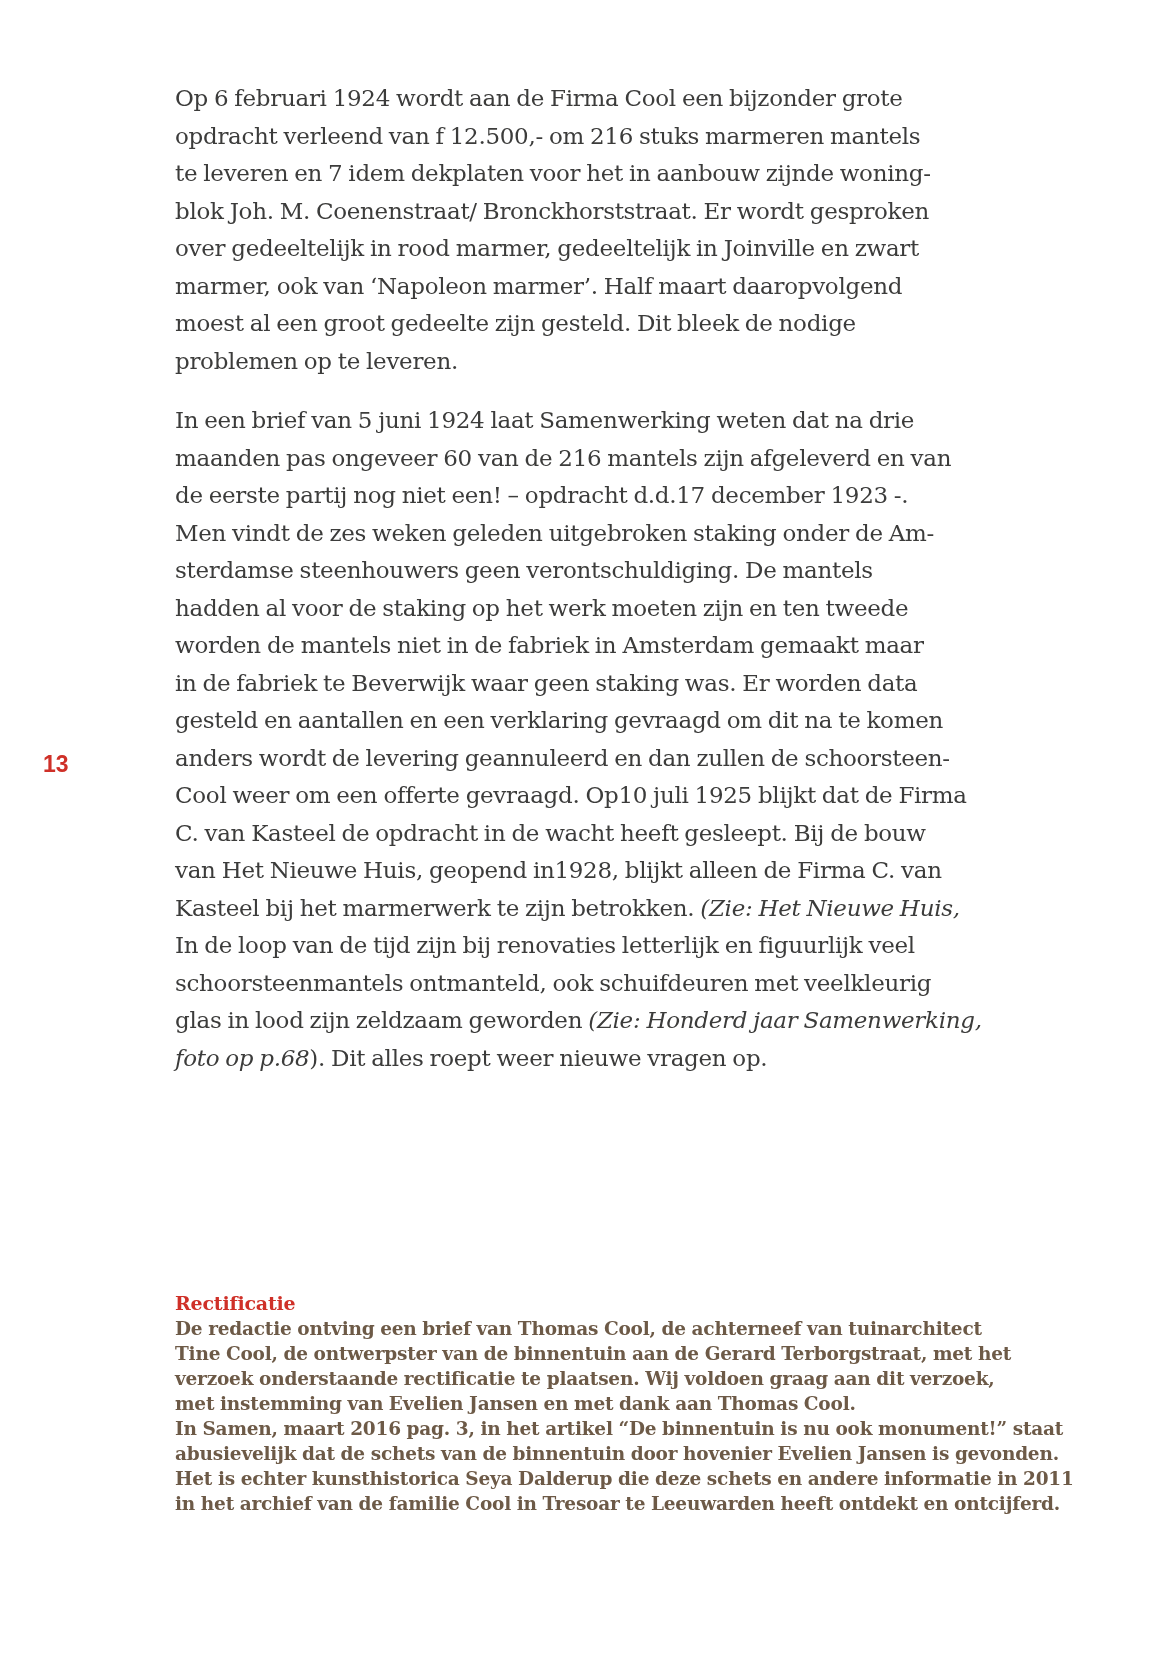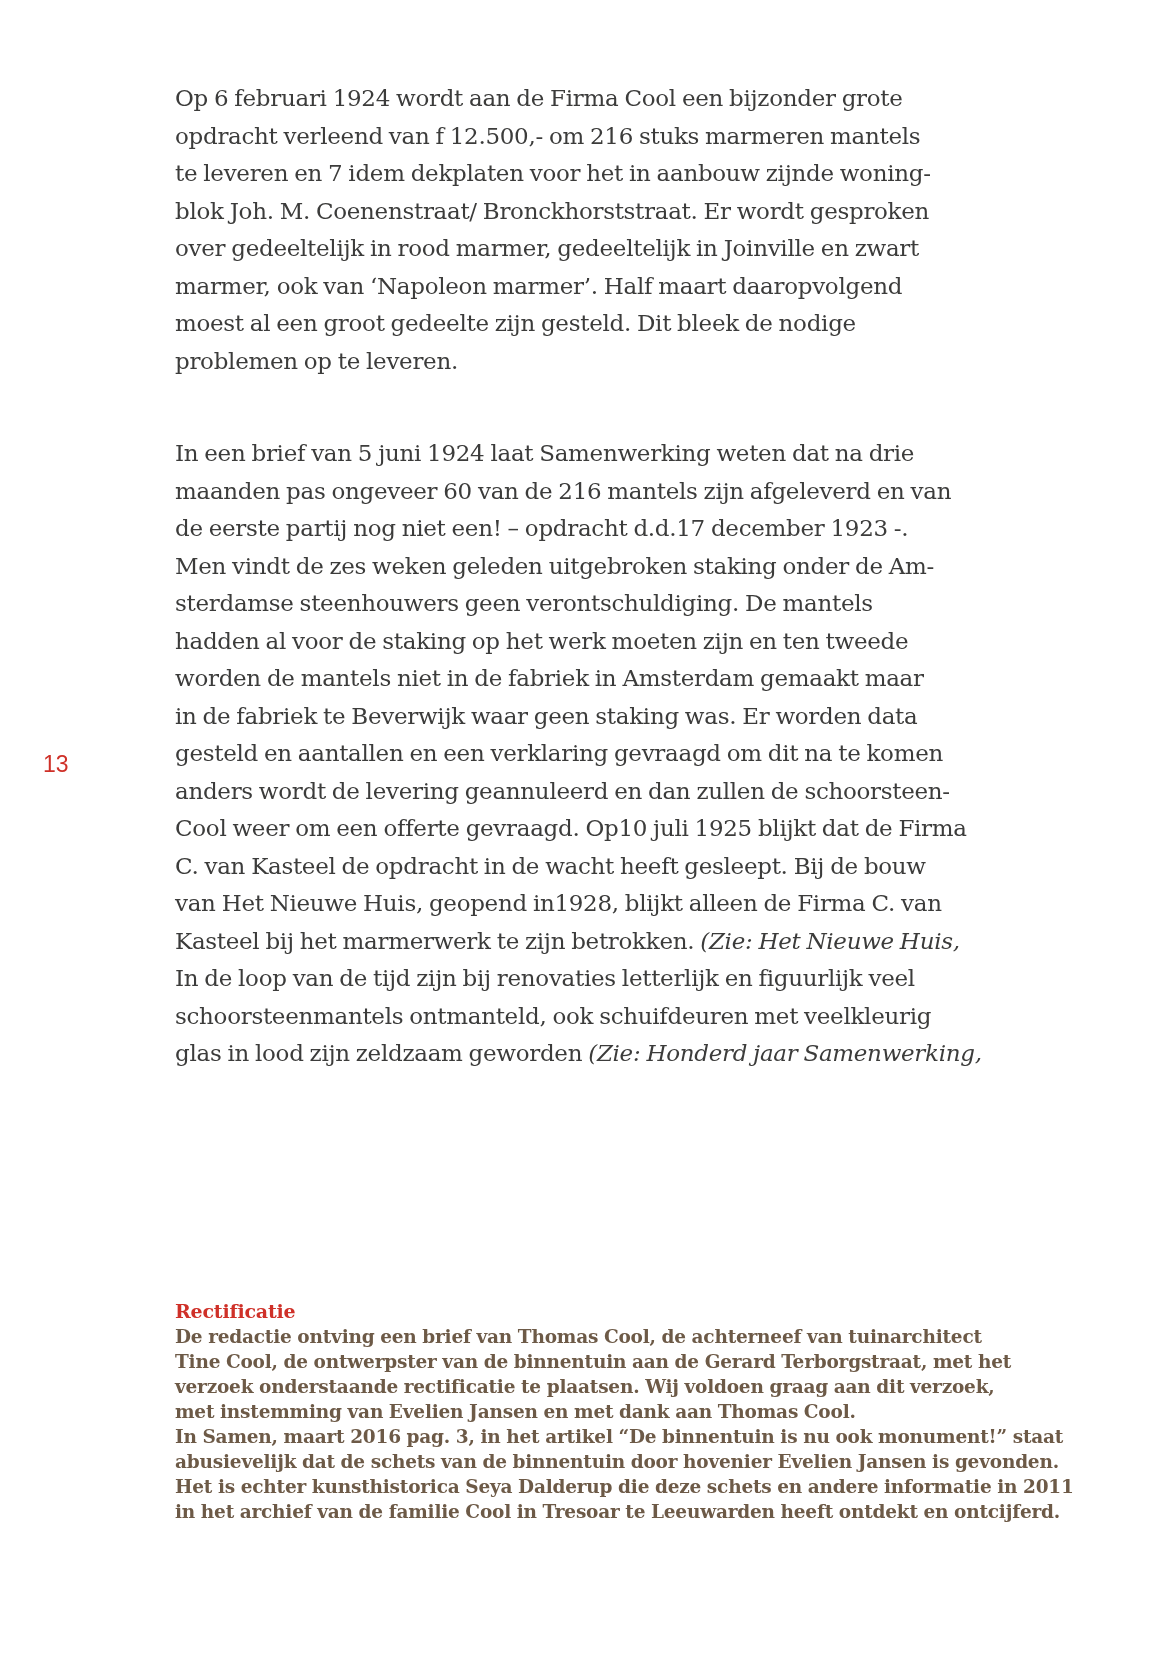"Op 6 februari 1924 wordt" .paragraph.gap-after { margin-bottom: 55px -> 22px }
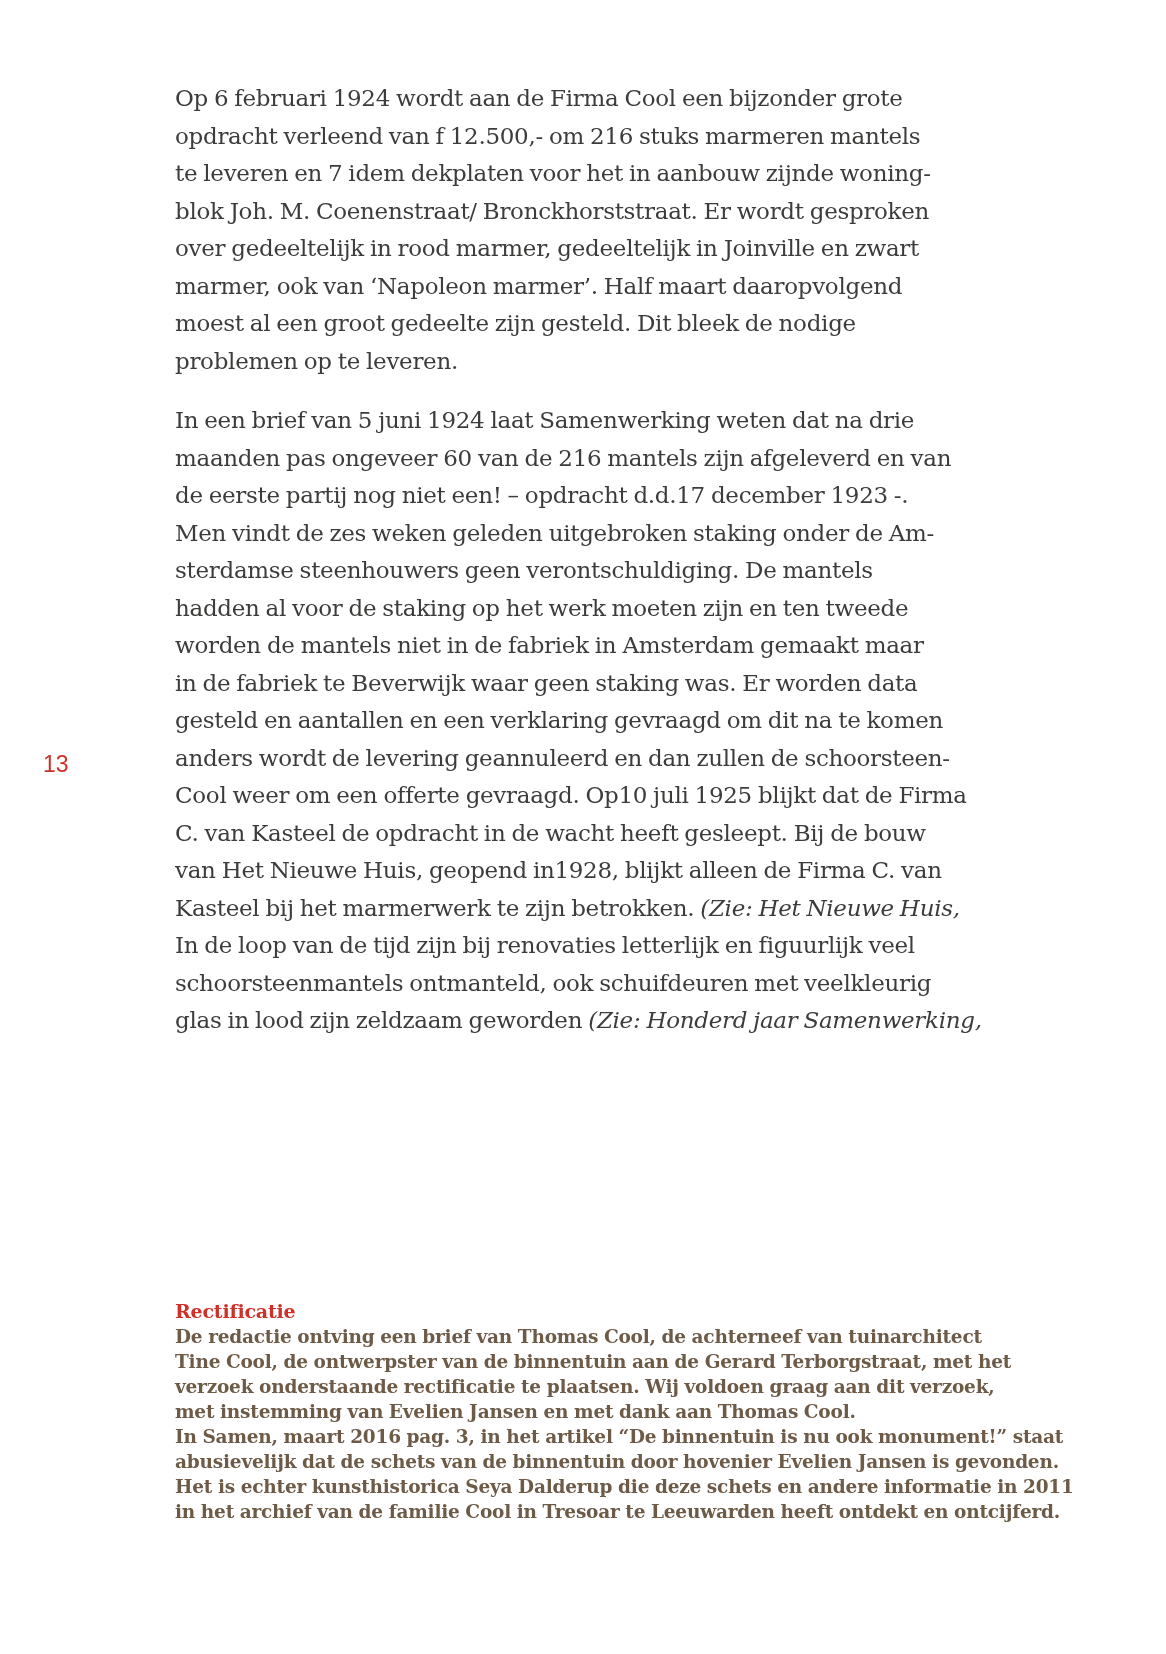"13" .page-number { font-weight: normal -> bold }
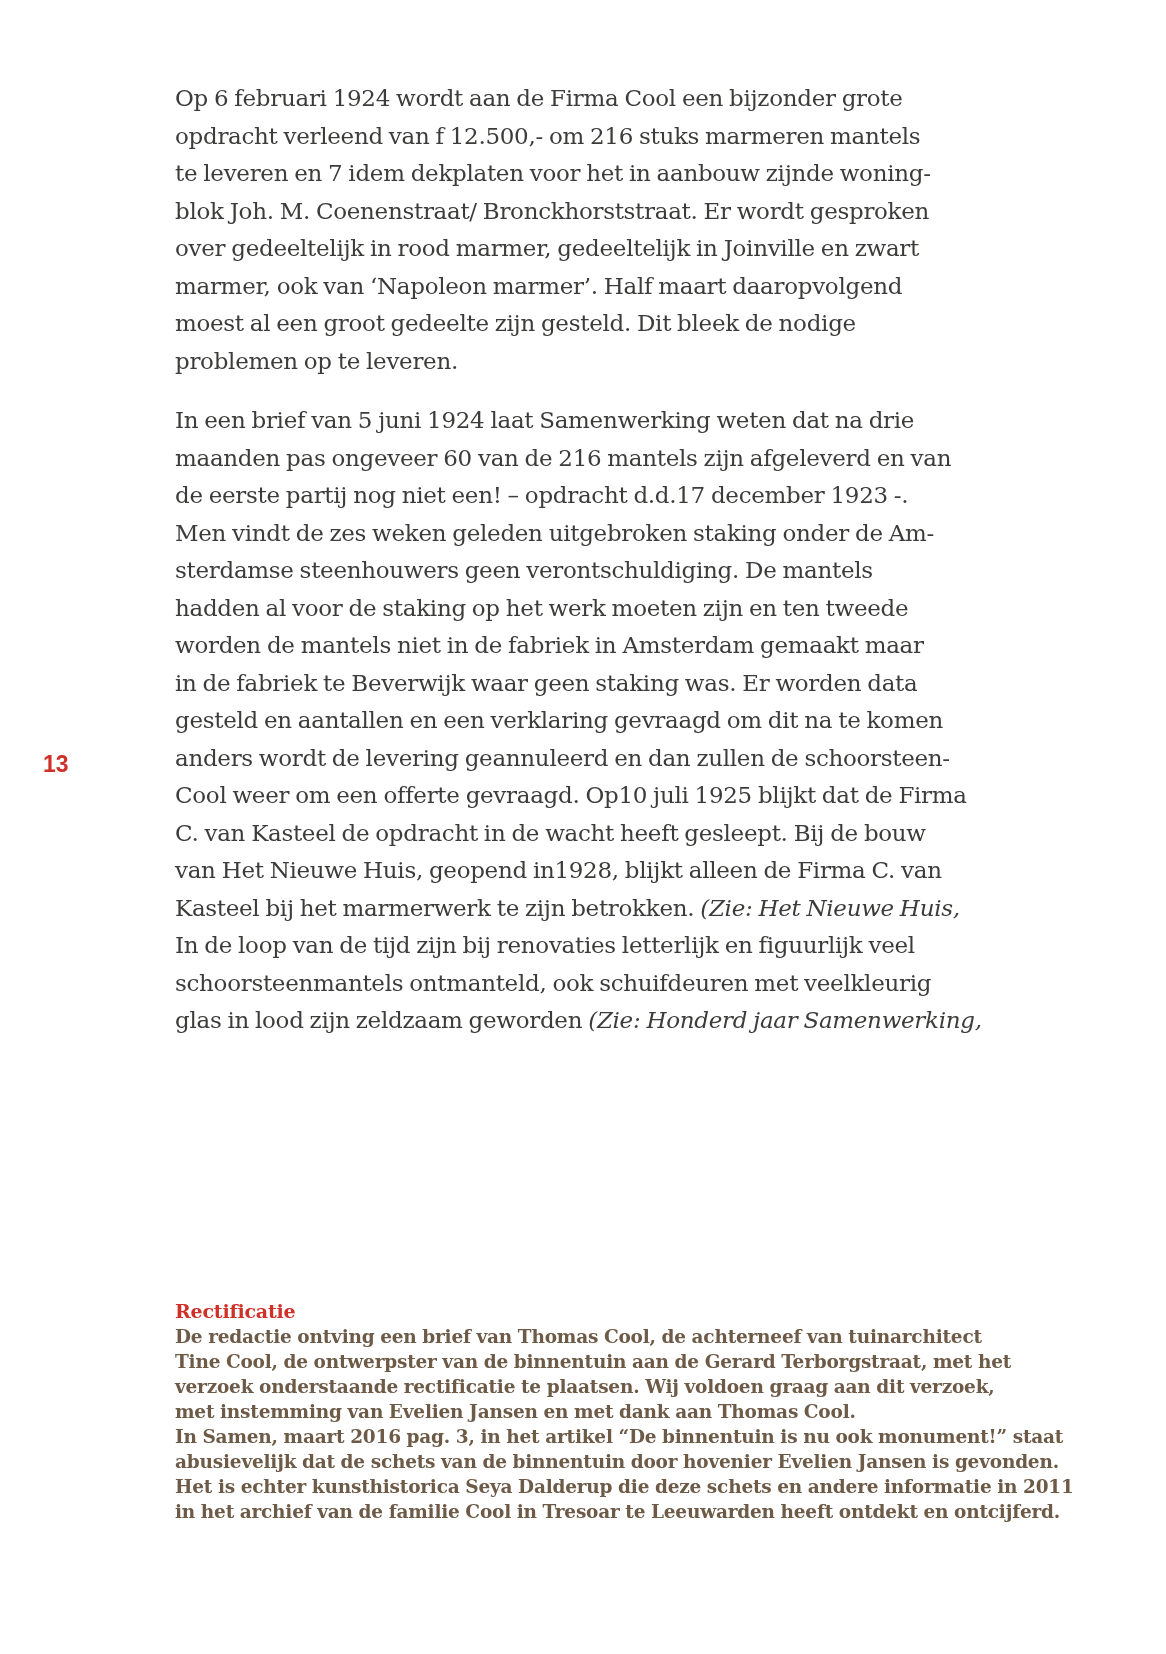"foto op p.68). Dit alles" div.line { html: none -> <div><span>foto op p.68</span><span>). Dit alles roept weer nieuwe vragen op.</span></div> }
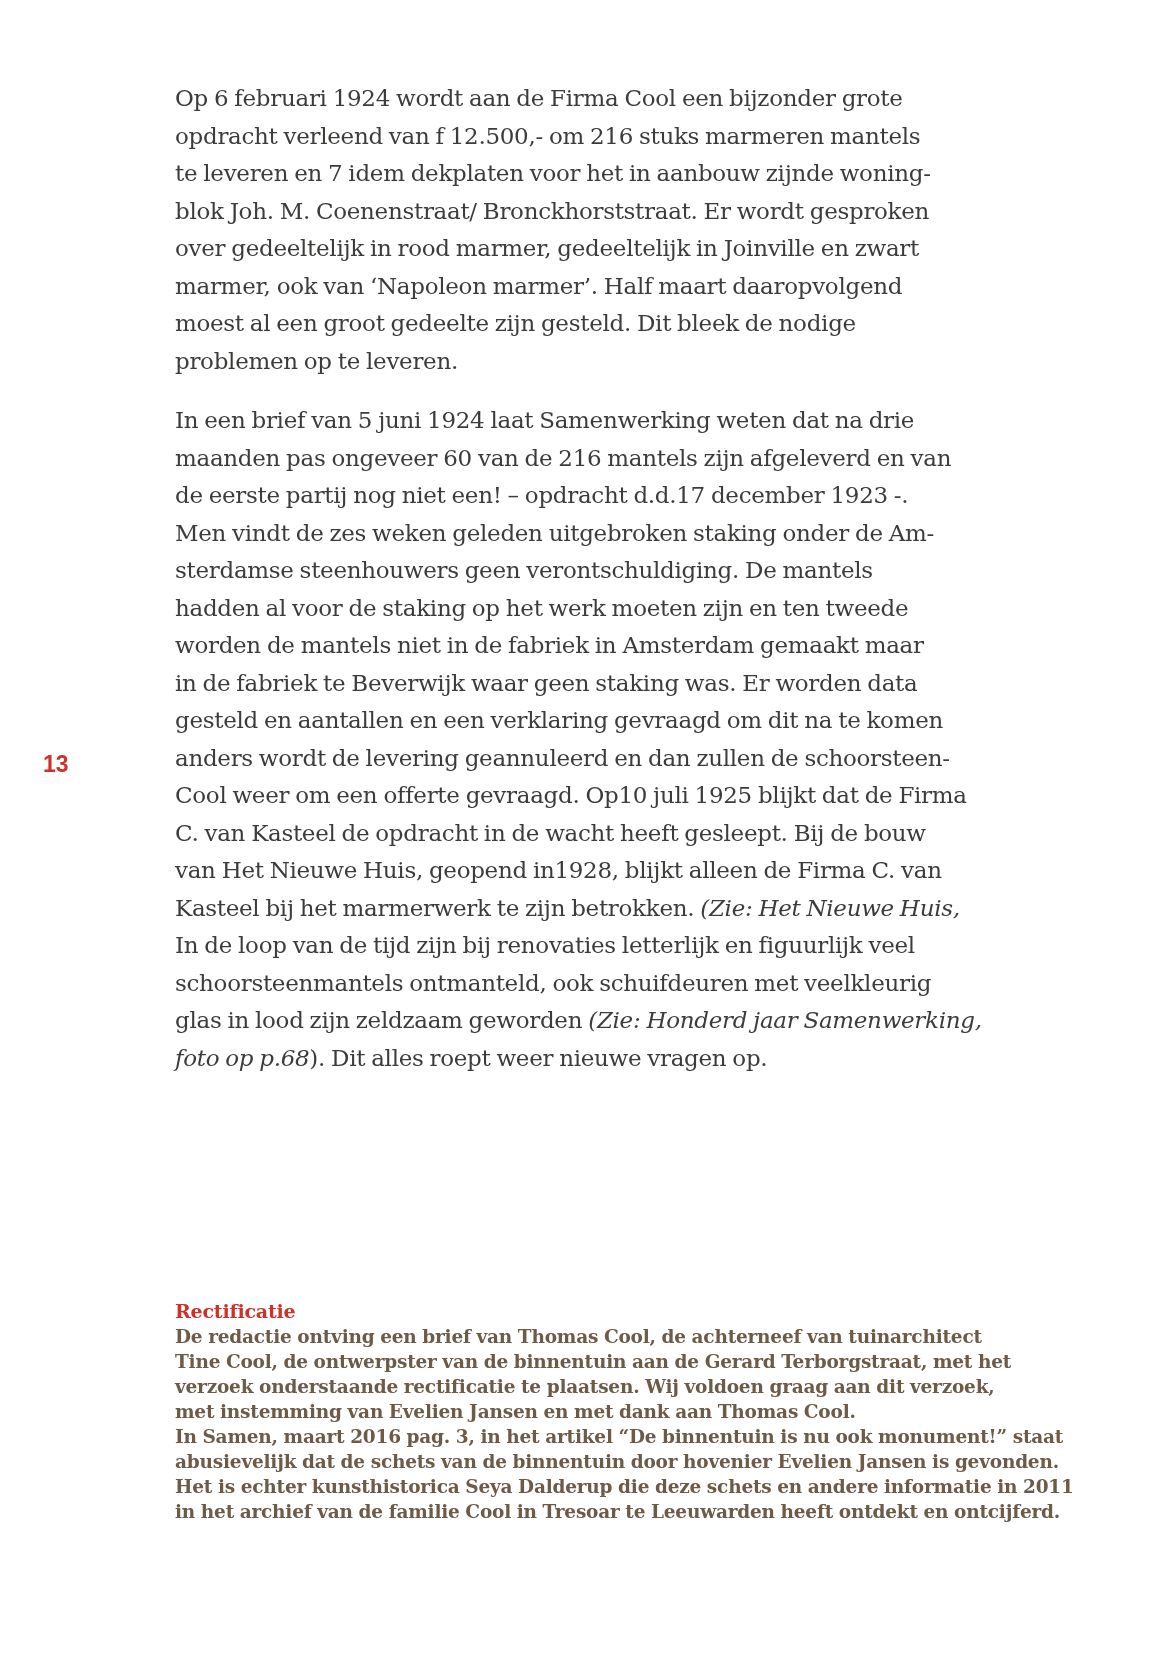"Rectificatie" .rectification { margin-top: 8px -> none }
